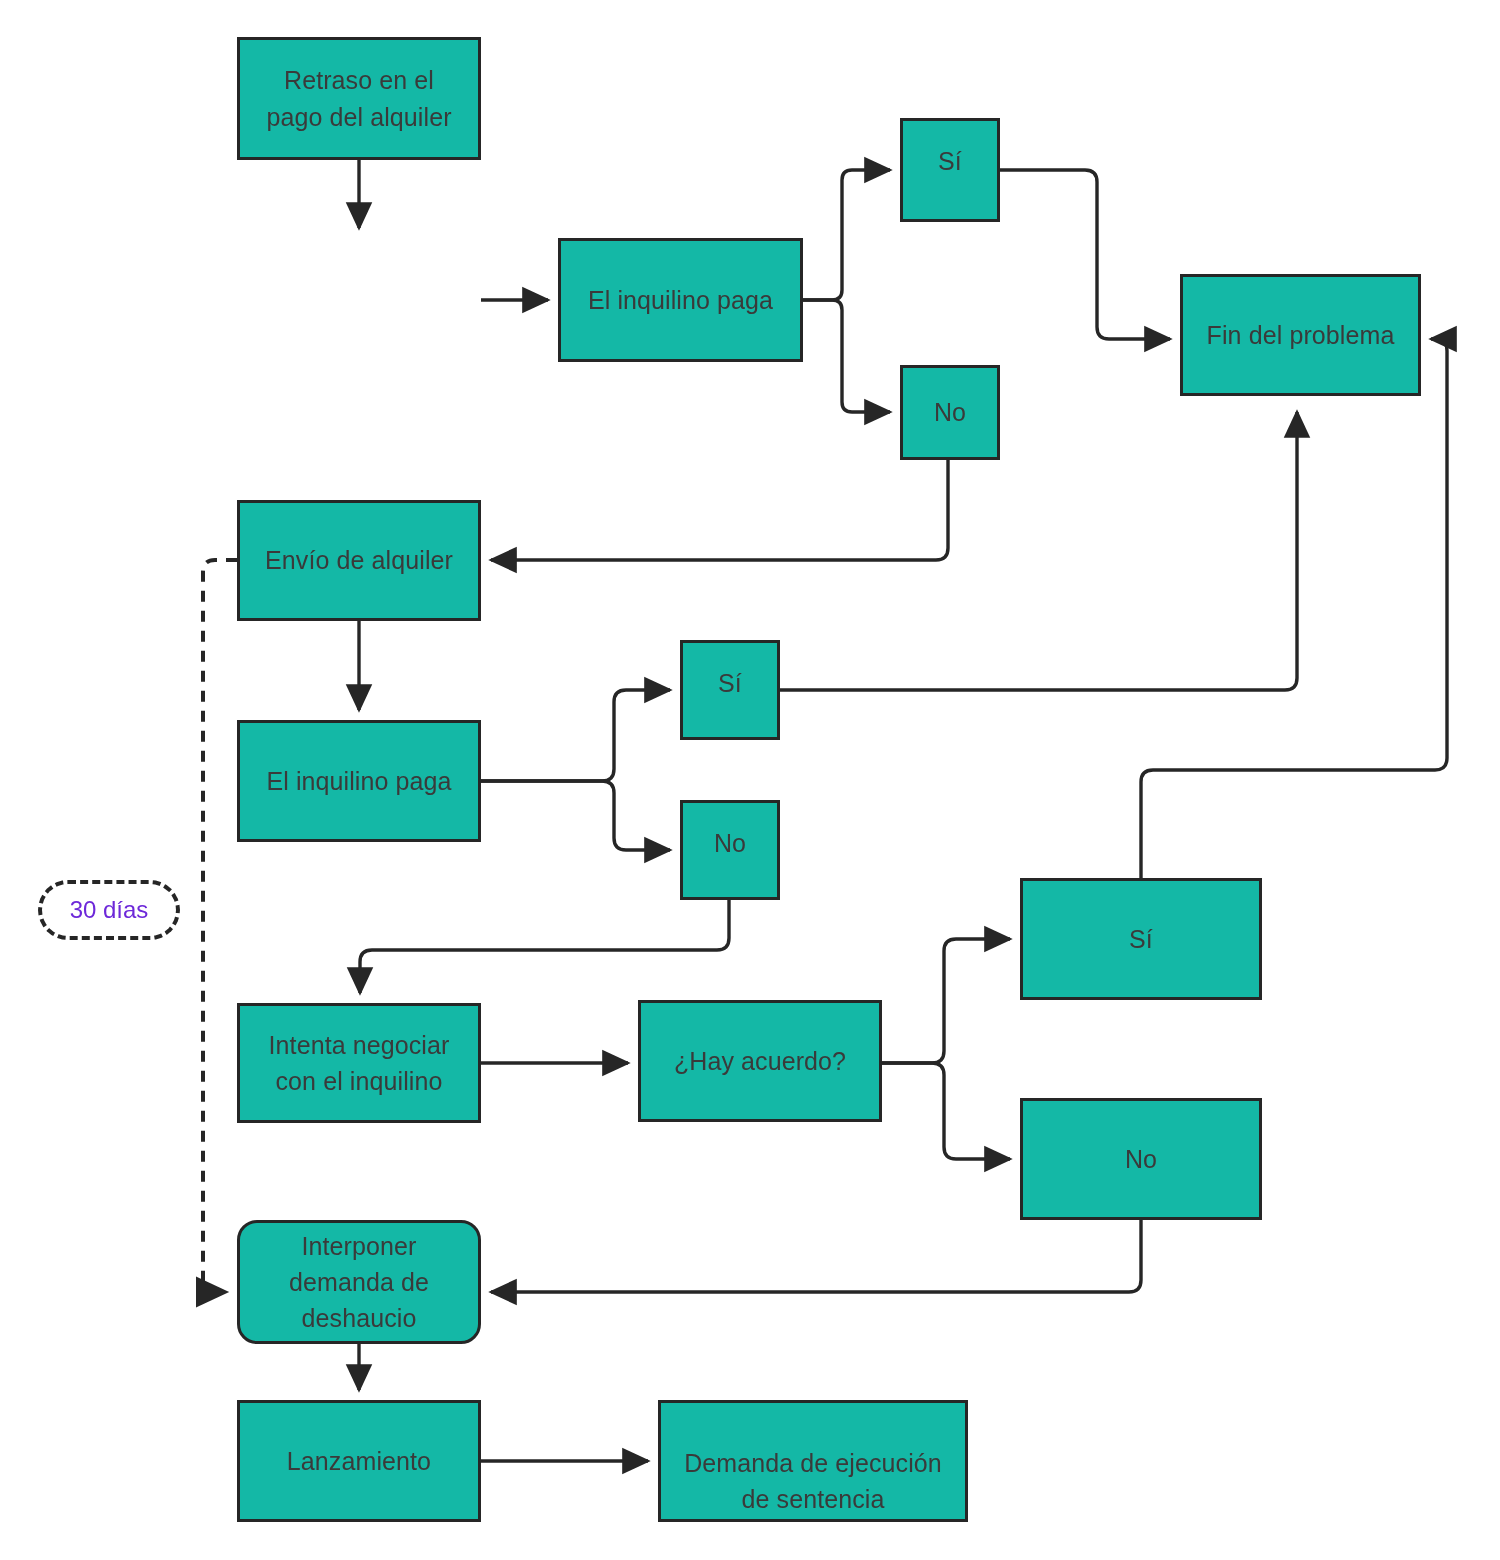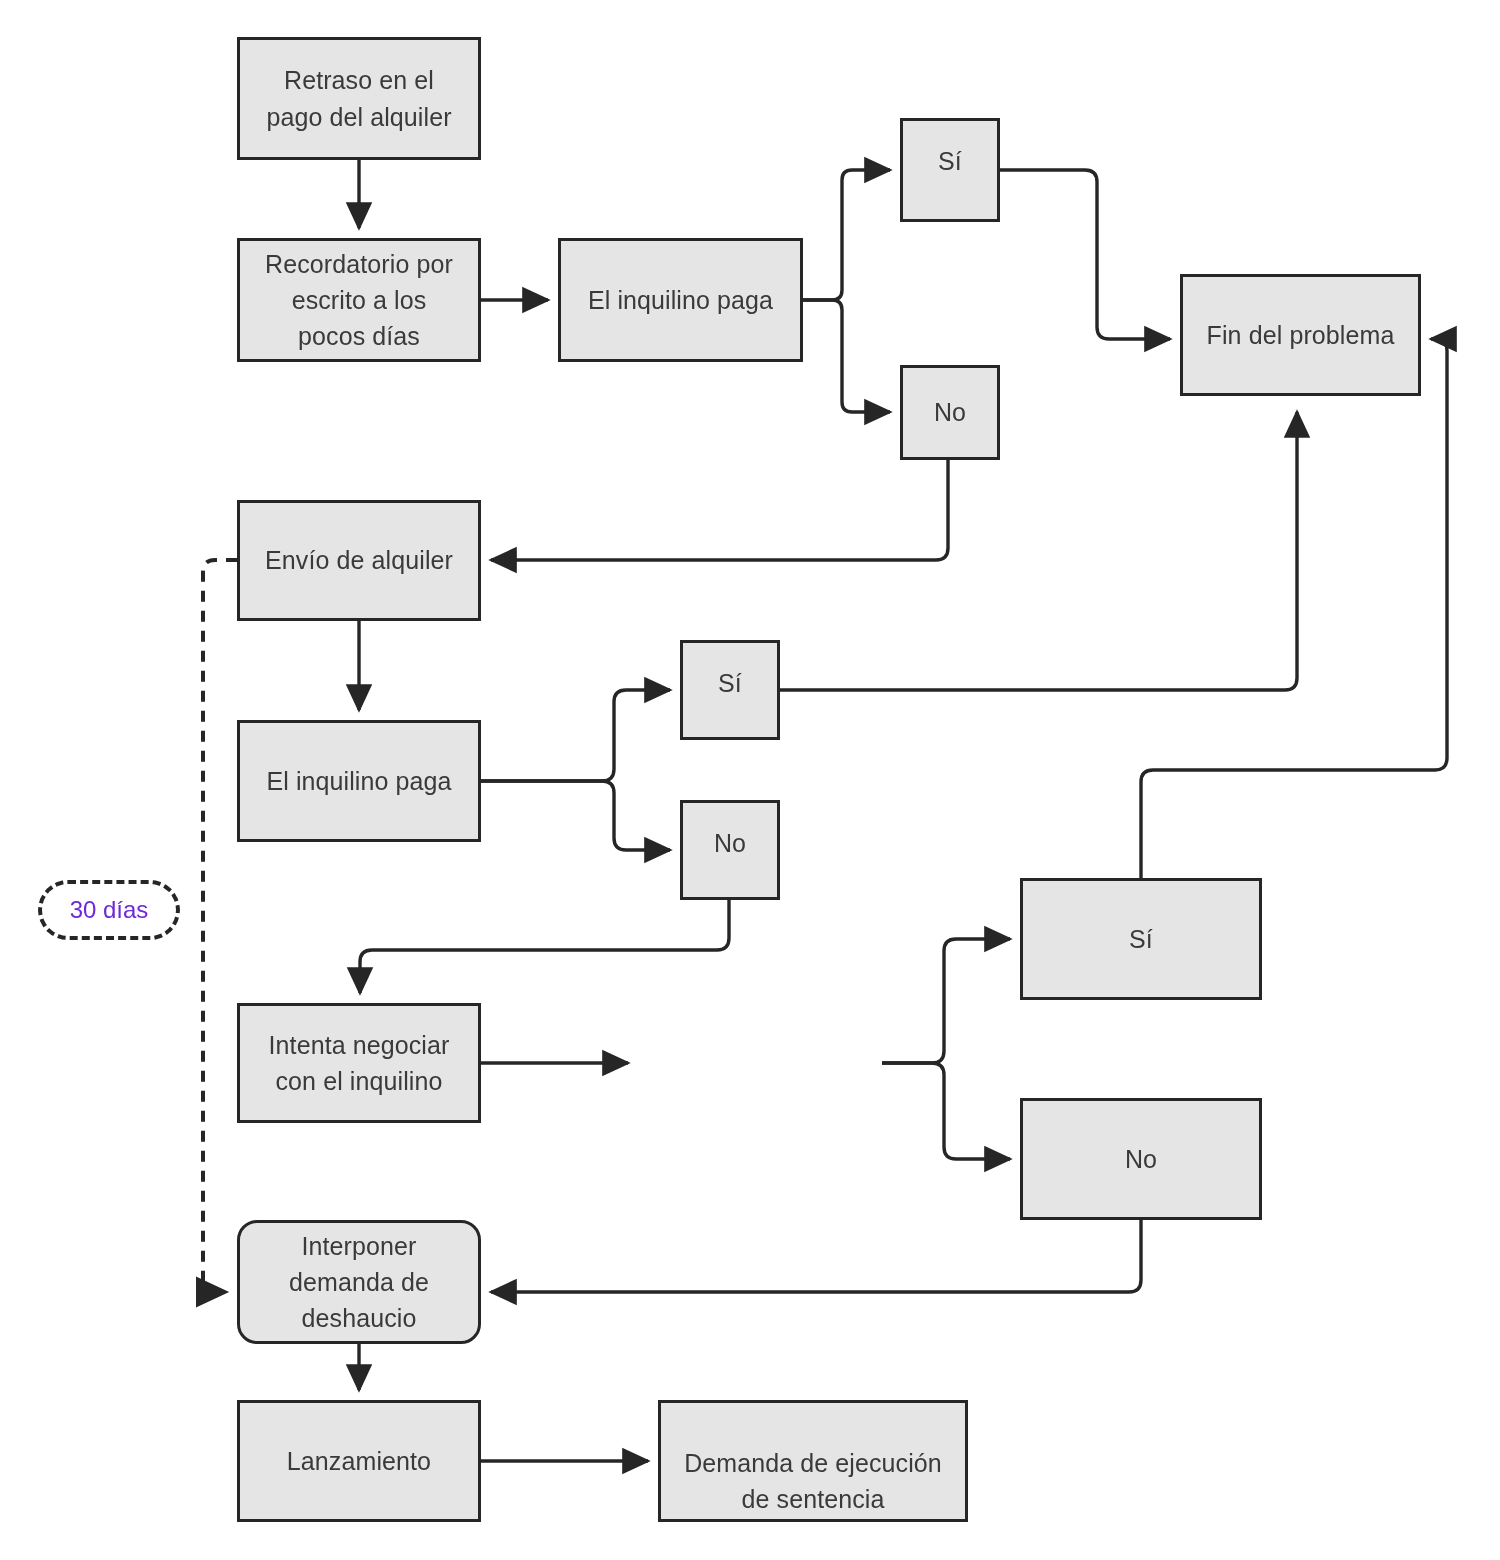"Retraso en el" .node { background: #e5e5e5 -> #14b8a6 }
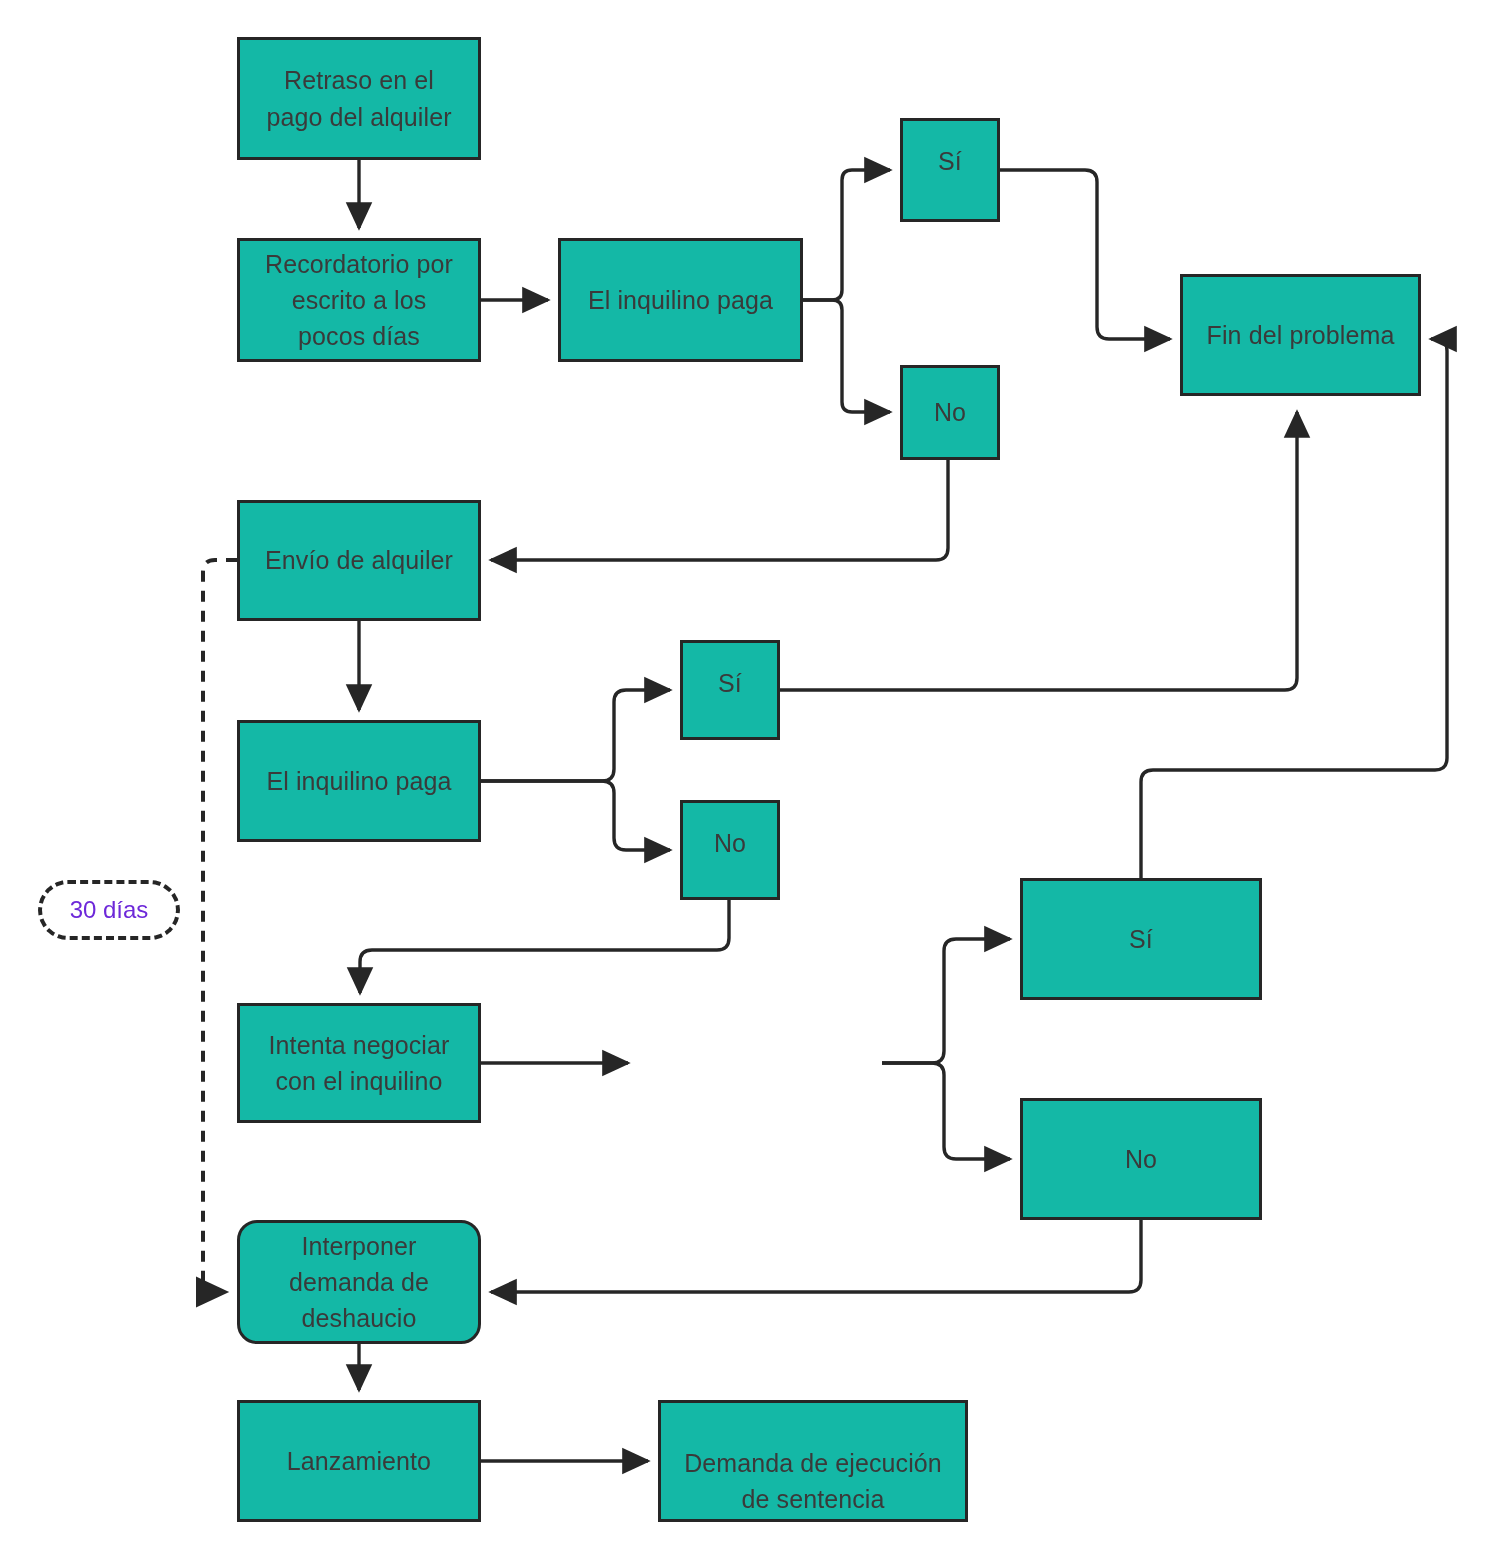"Recordatorio por" div.node { html: <div> <span>Recordatorio por escrito a los pocos días</span> </div> -> none }
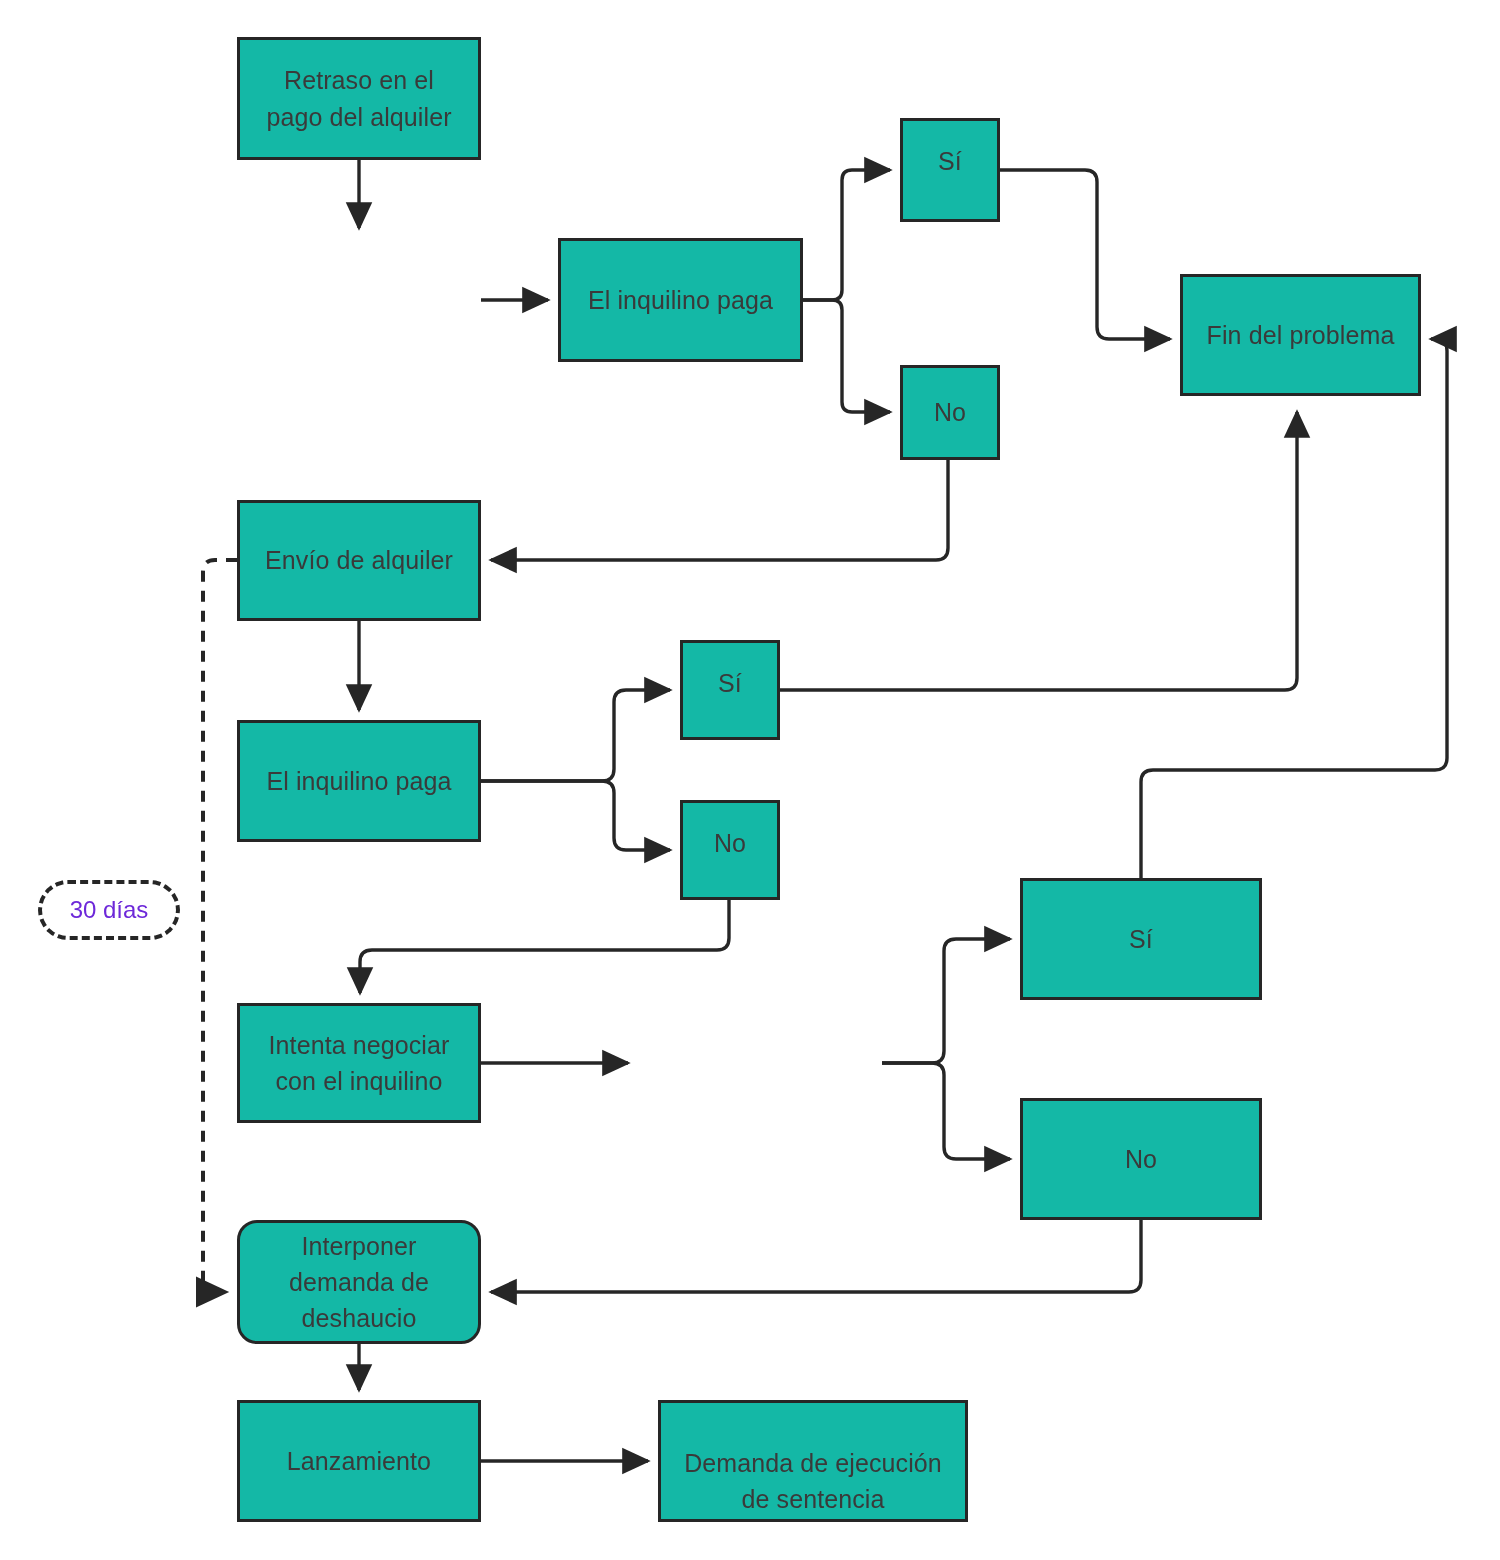"¿Hay acuerdo?" div.node { html: none -> <div> <span>¿Hay acuerdo?</span> </div> }
